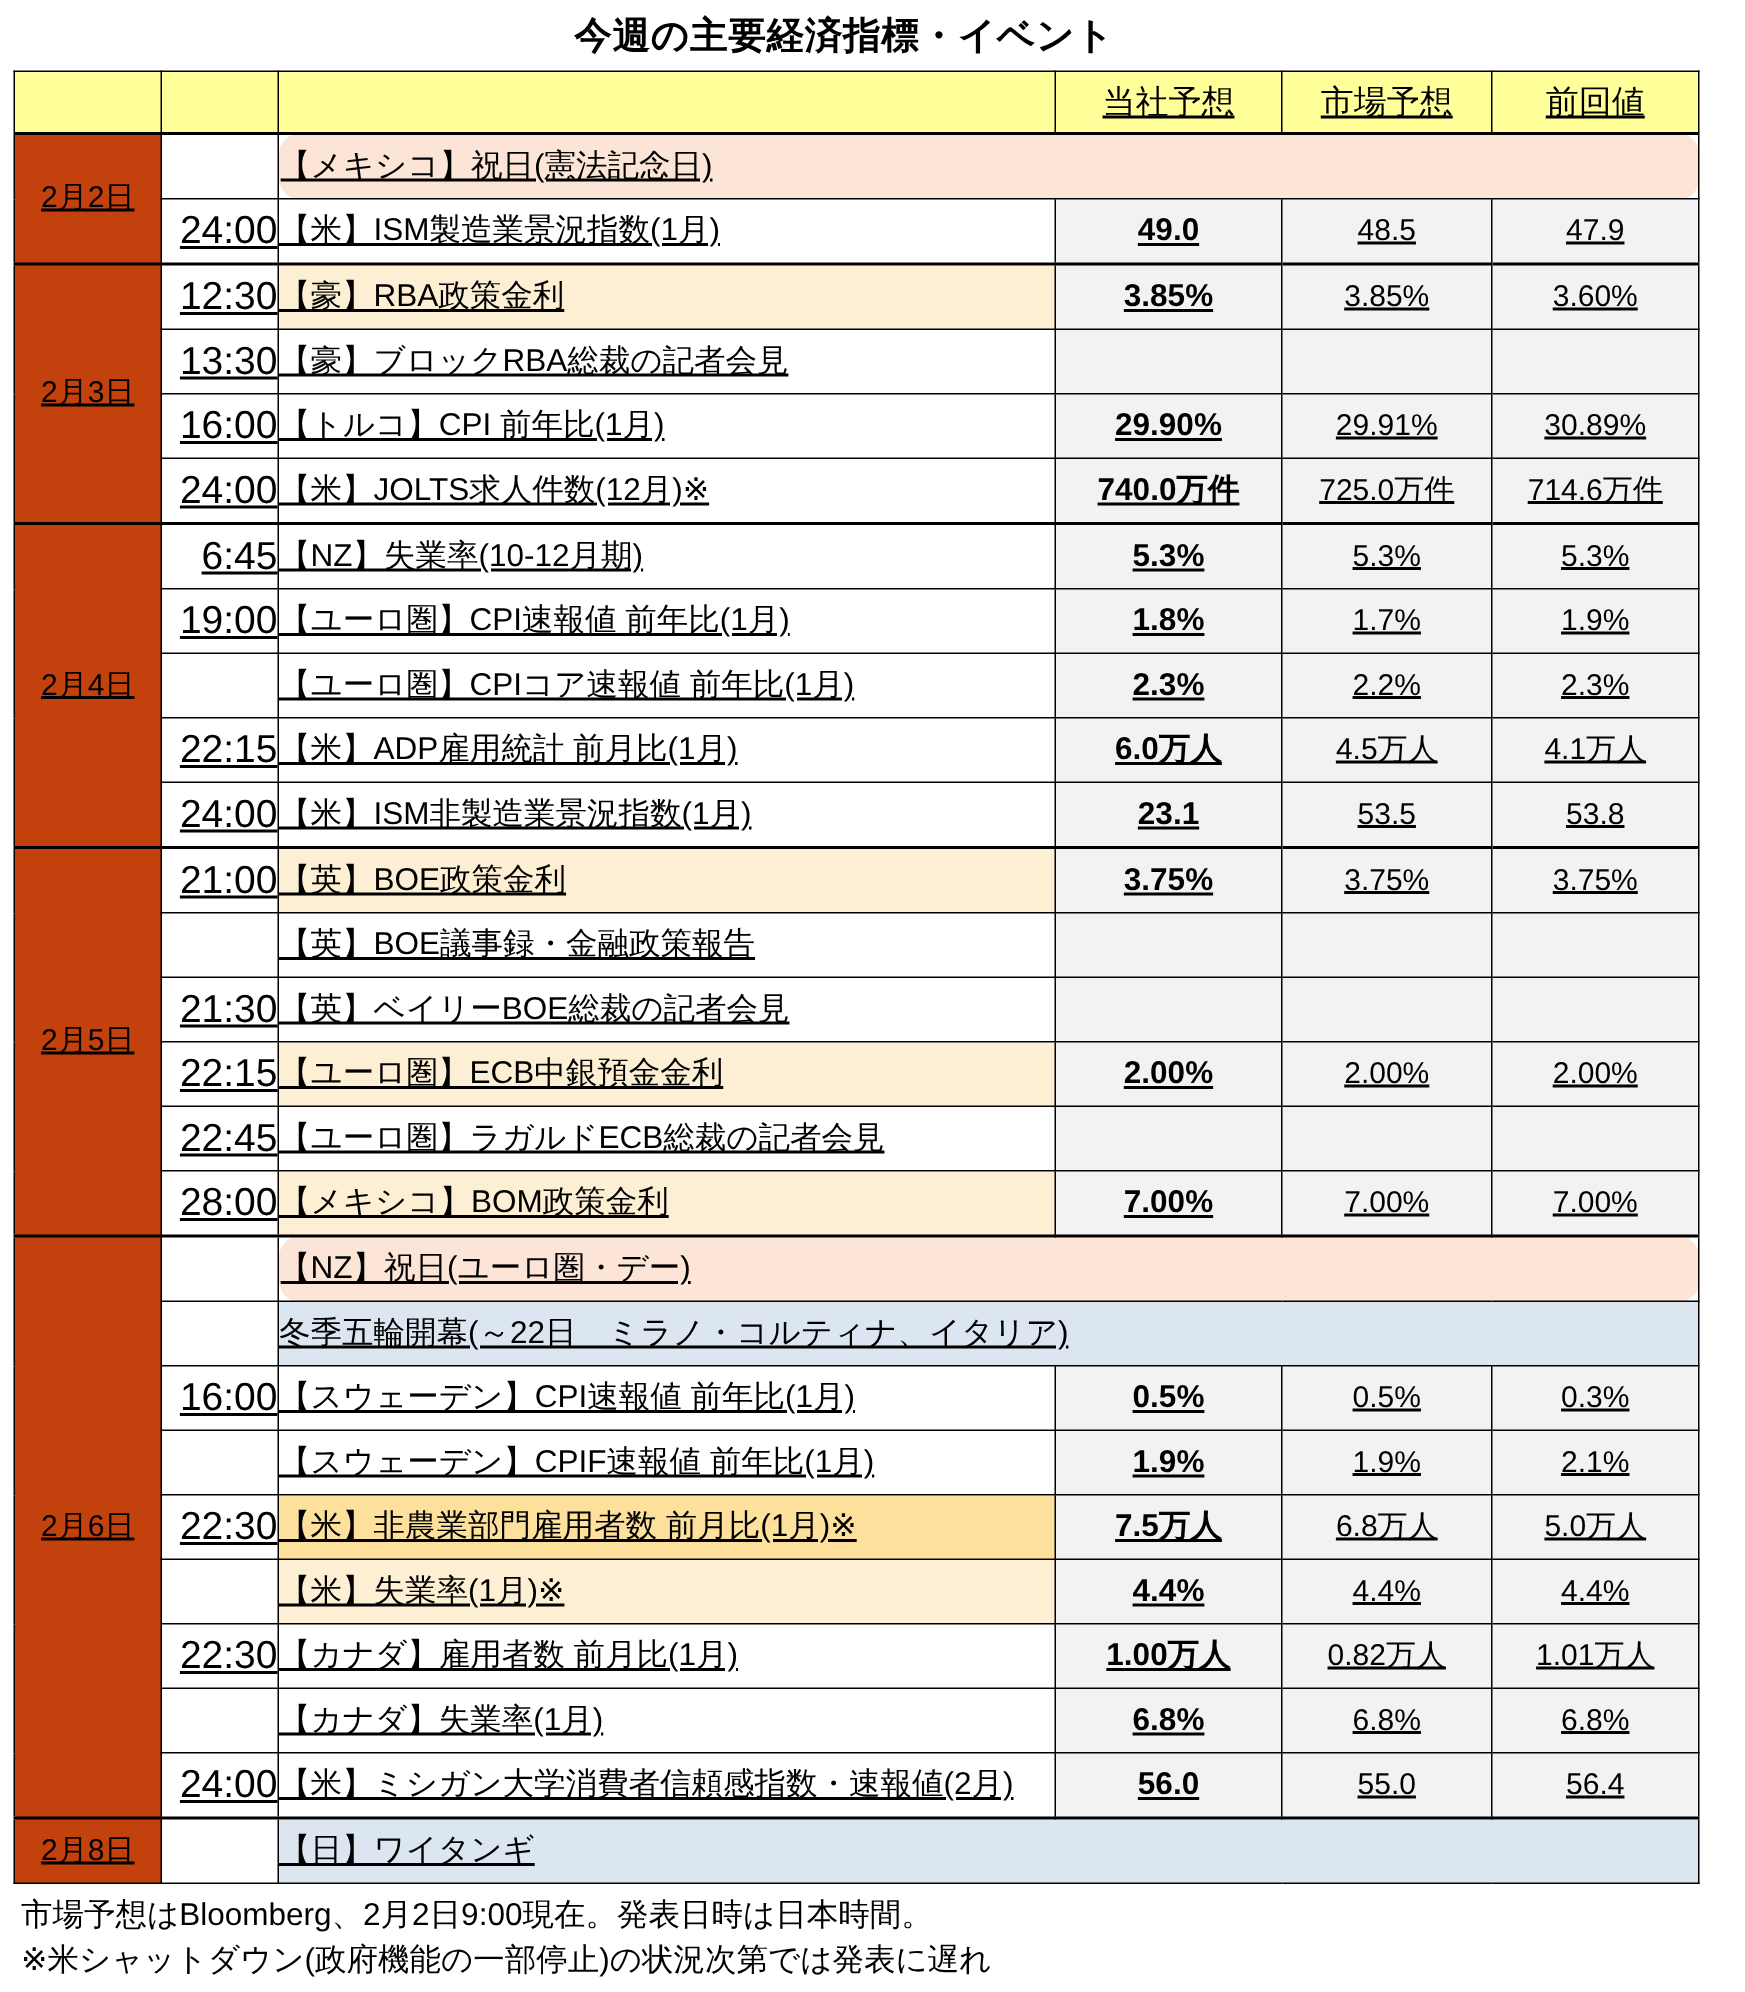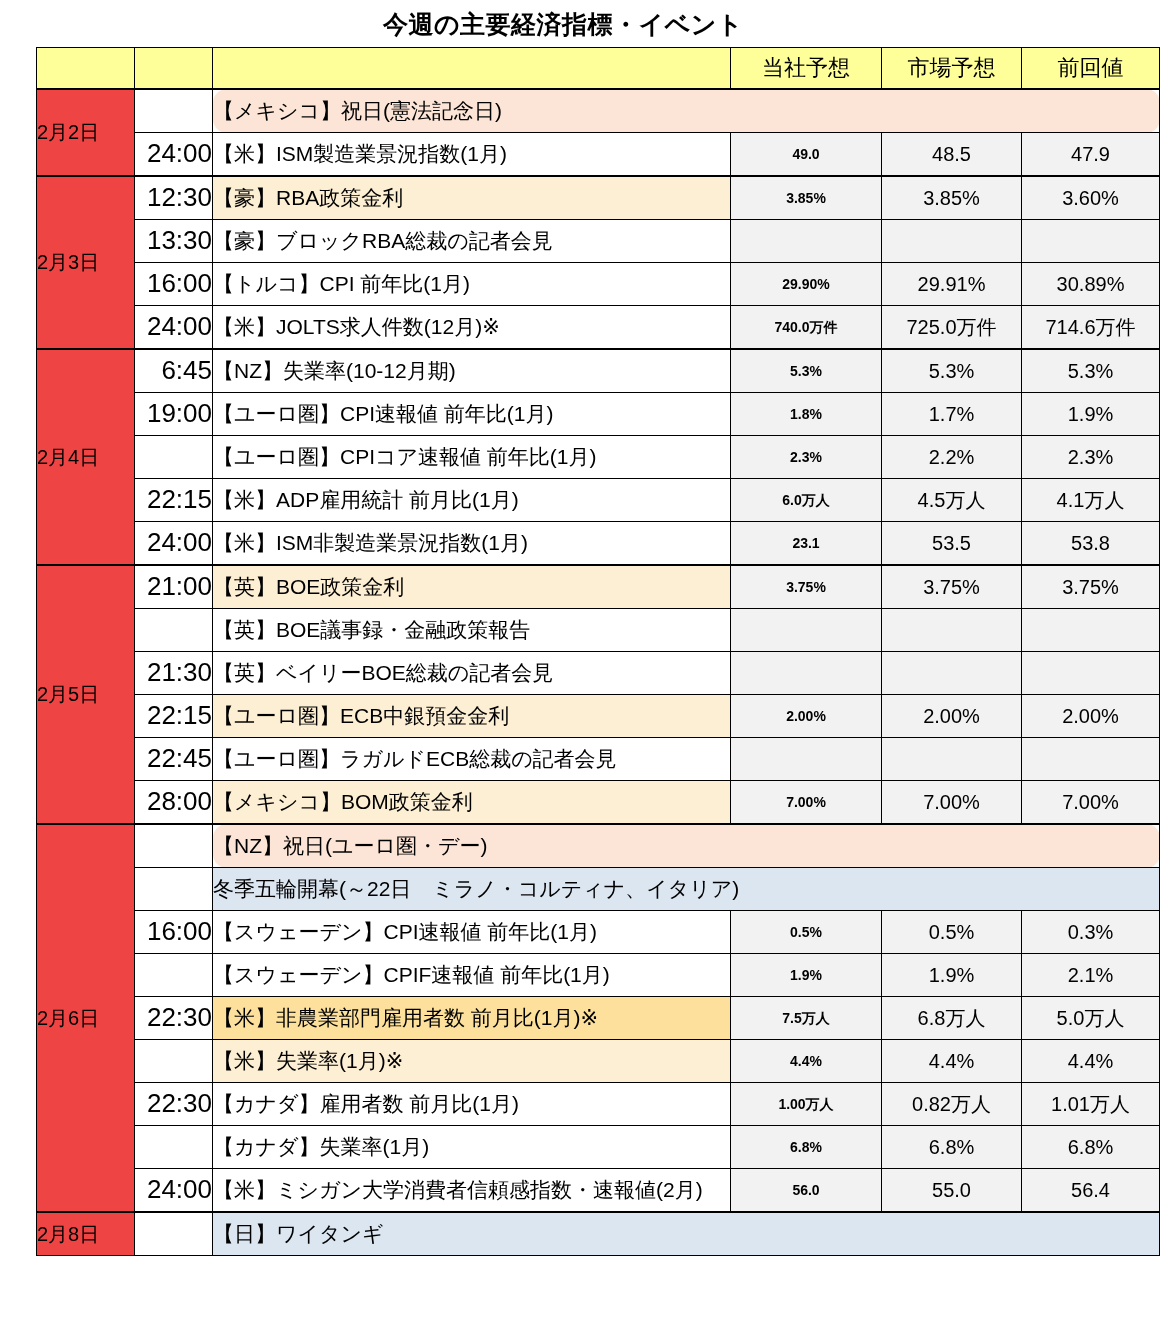"当社予想" .table-wrap { margin: 0 20px 0 36px -> 0 20px 0 9px; text-decoration: none -> underline }
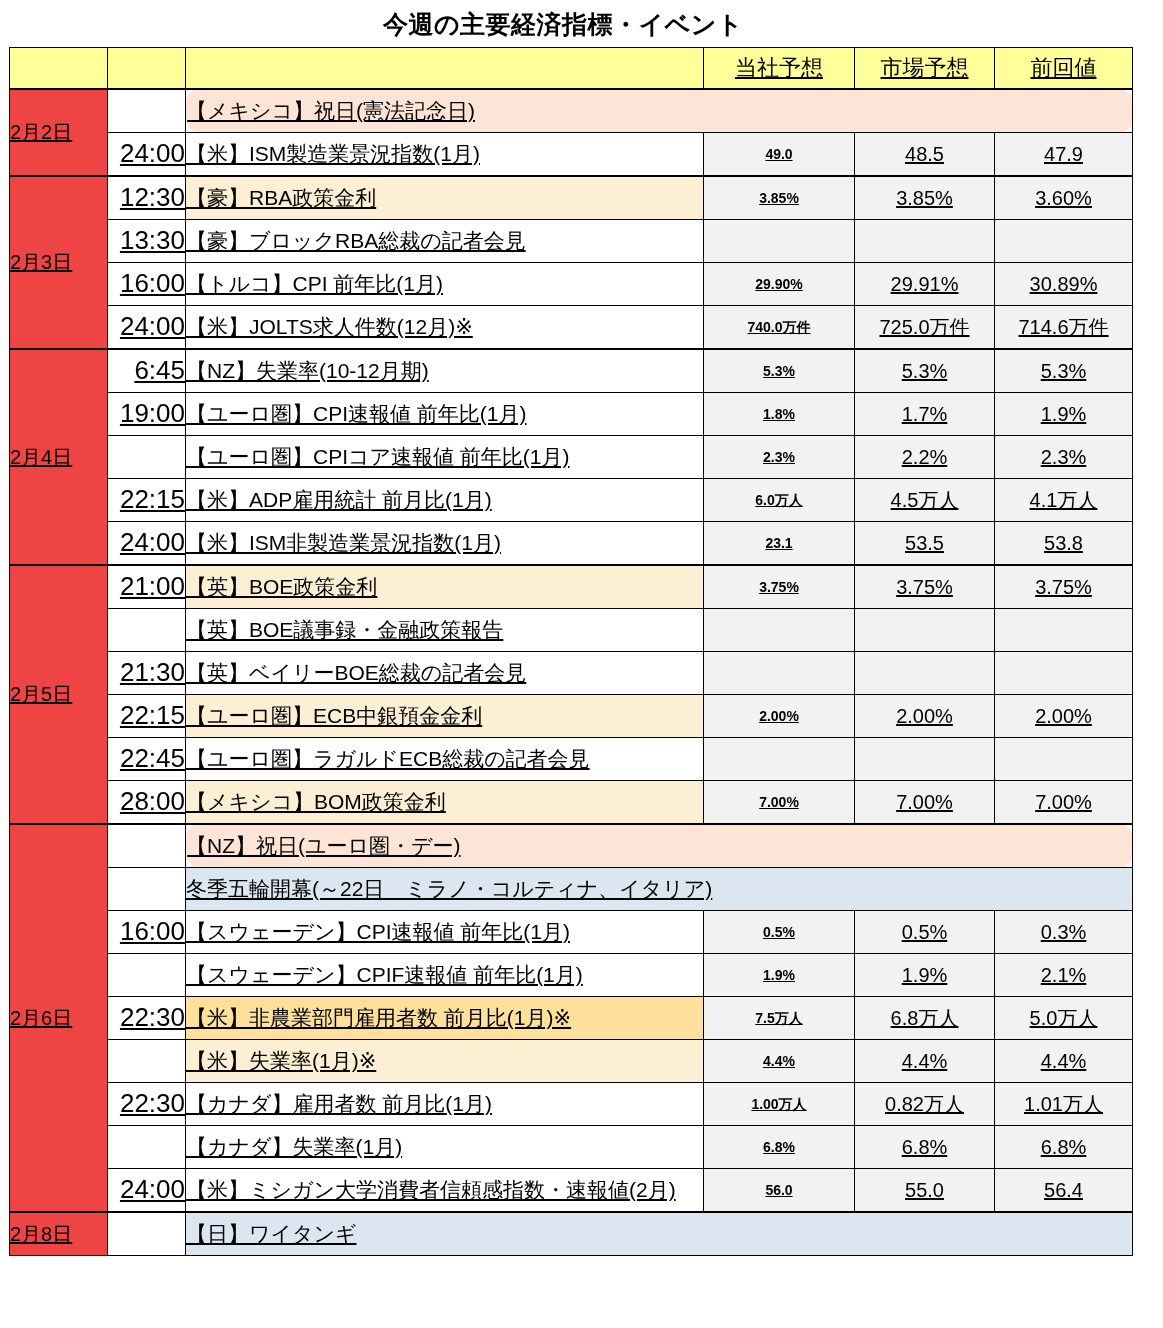"2月2日" td.date { background: #ef4444 -> #c2410c; text-align: left -> center }
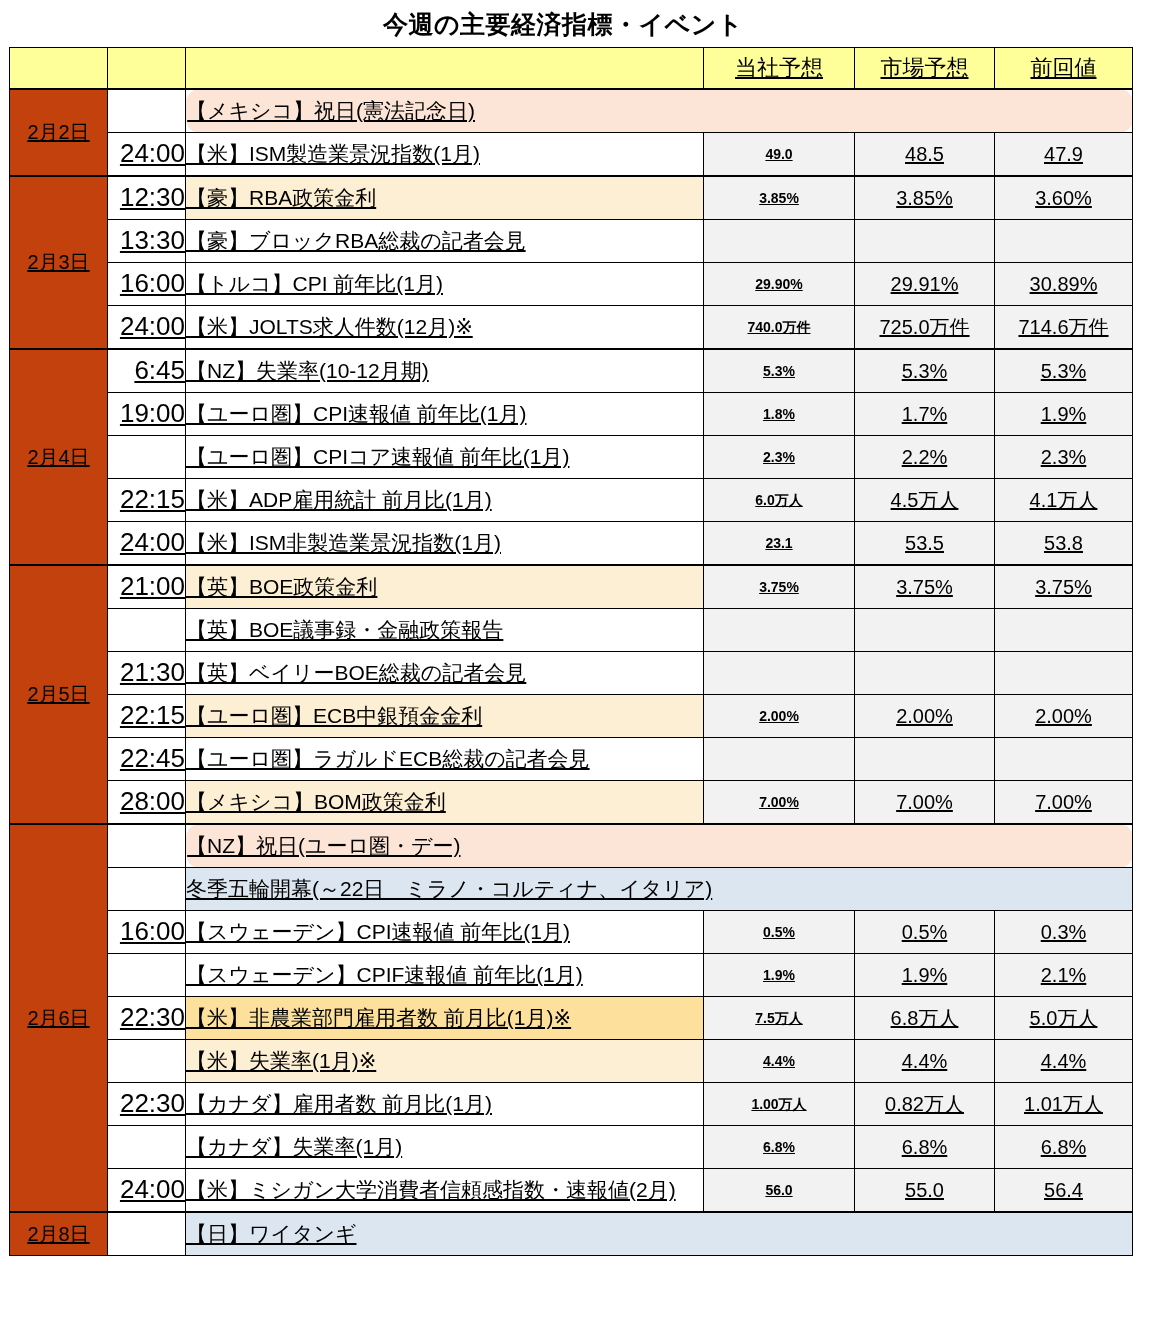"49.0" td.val.own { font-size: 14px -> 21px }
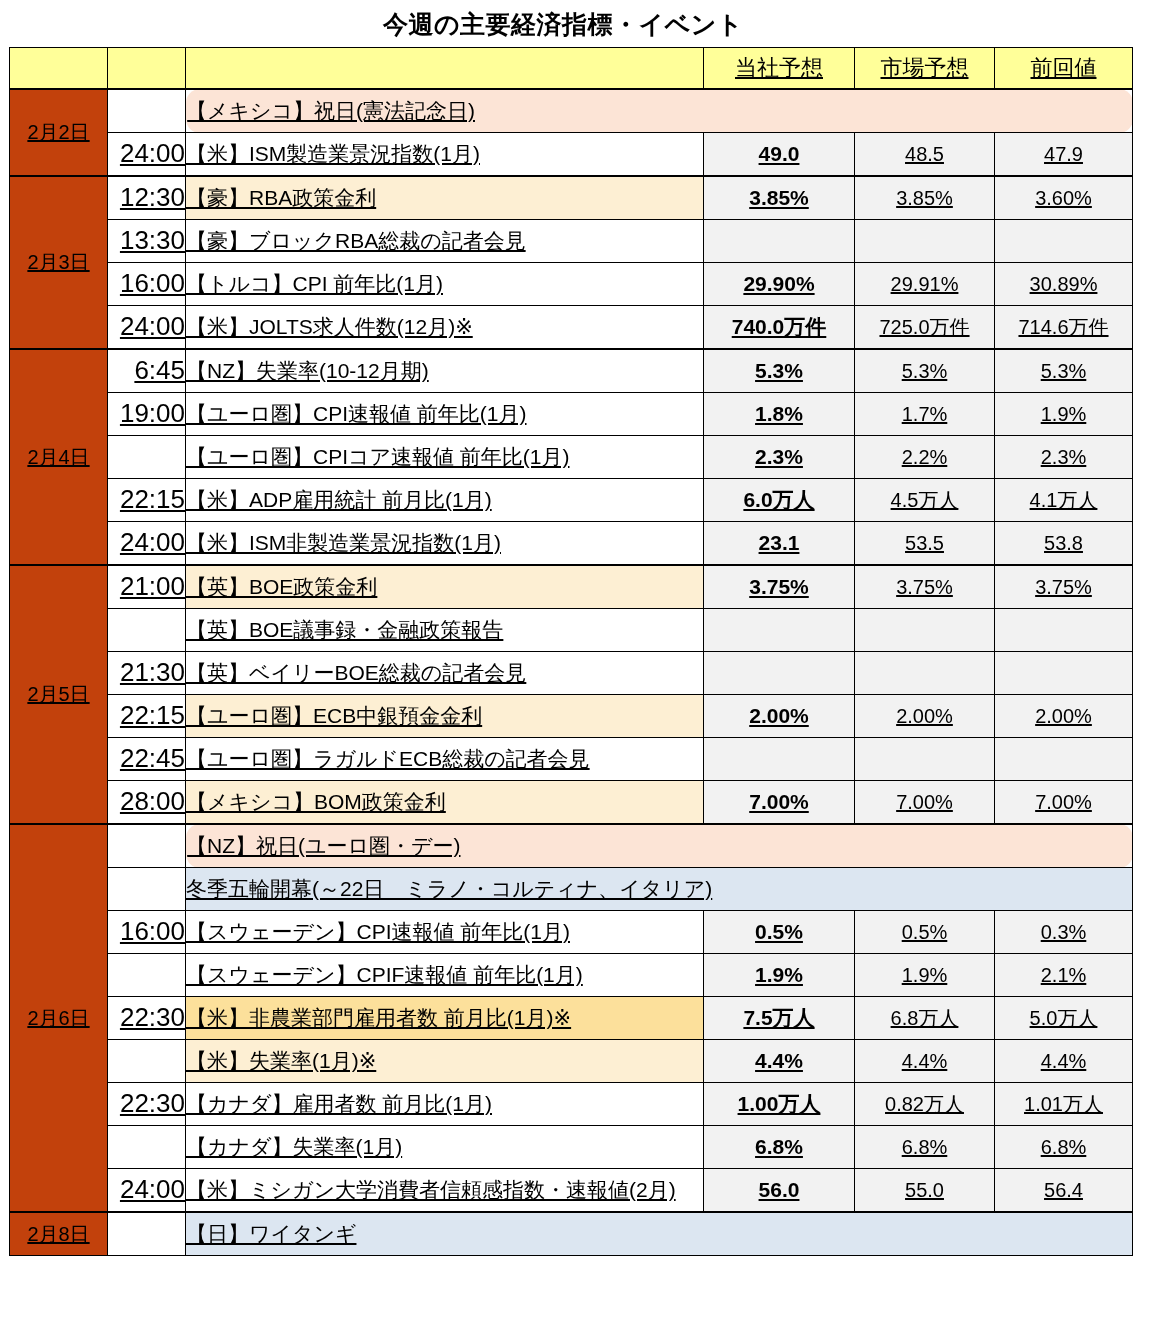"市場予想はBloomberg、2月2日9:00現在。発表日時は日本時間。" div.footnotes { html: none -> <div> <div>市場予想はBloomberg、2月2日9:00現在。発表日時は日本時間。</div> <div>※米シャットダウン(政府機能の一部停止)の状況次第では発表に遅れ</div> </div> }
